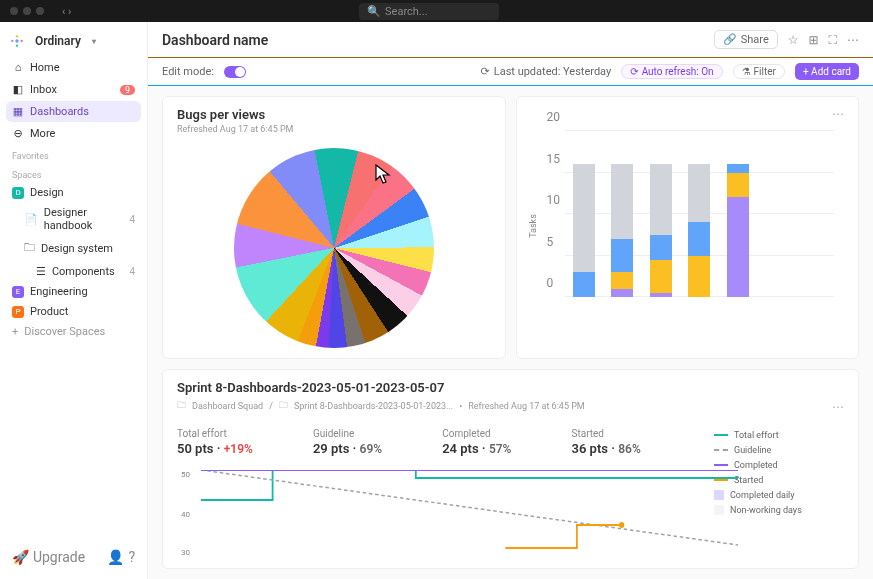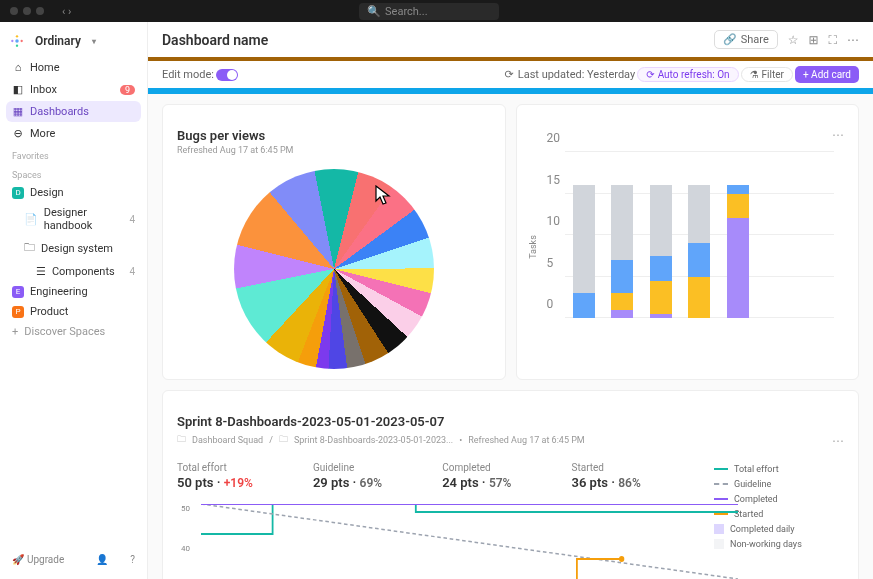"Dashboard name" .header { border-bottom: 4px solid #a16207 -> 1px solid #a16207 }
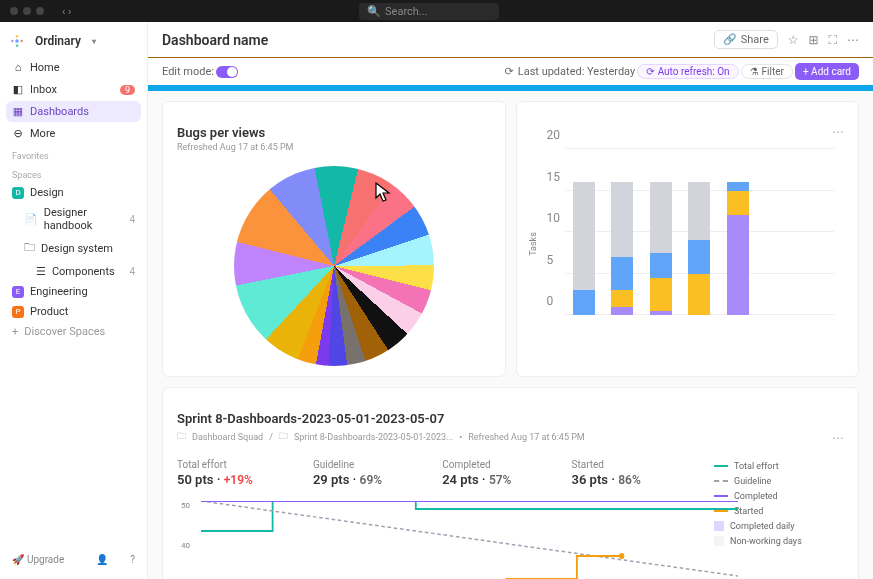"Edit mode:" .toolbar { border-bottom: 6px solid #0ea5e9 -> 1px solid #0ea5e9; gap: 2px -> 10px }
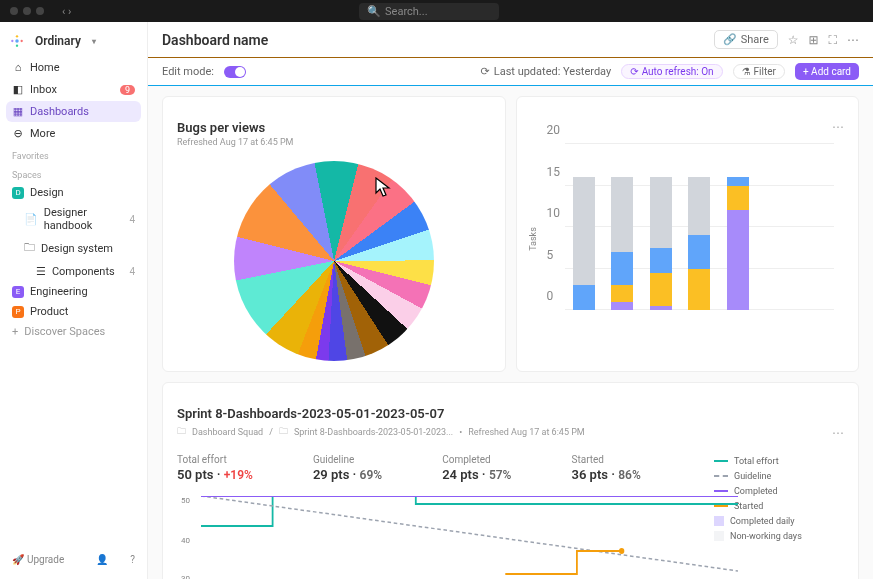"Bugs per views" .card-head { margin-top: 13px -> none }
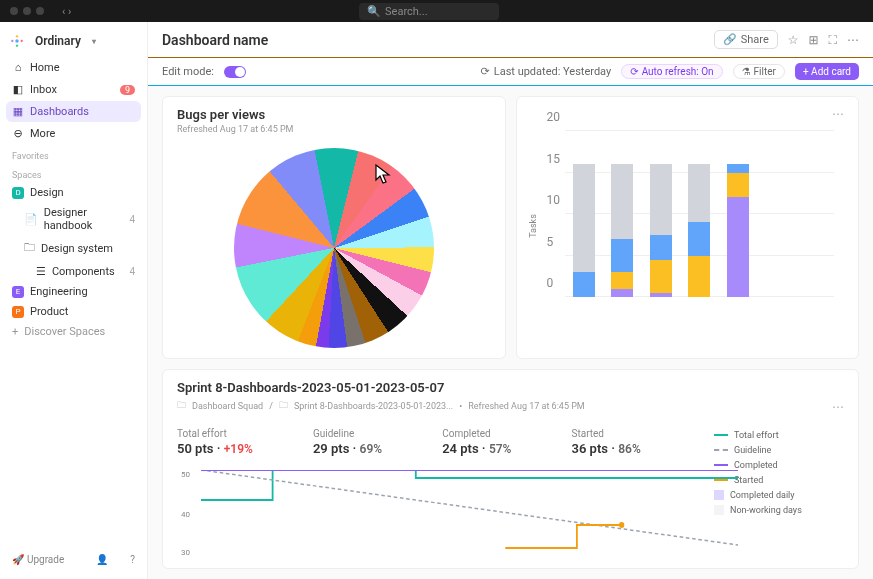"🚀 Upgrade" .sidebar-footer { font-size: 10px -> 14px; gap: 21px -> 4px }
